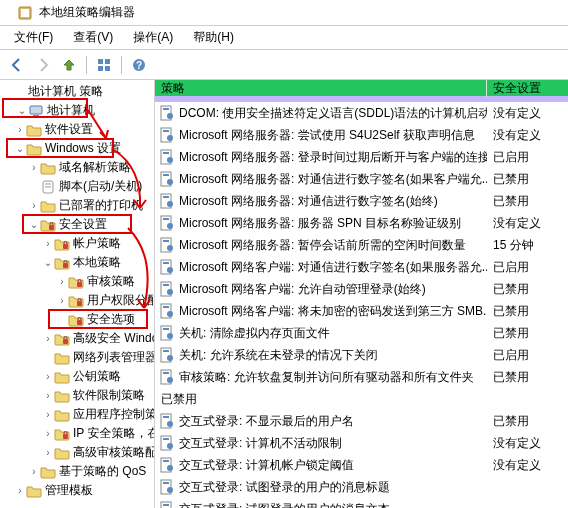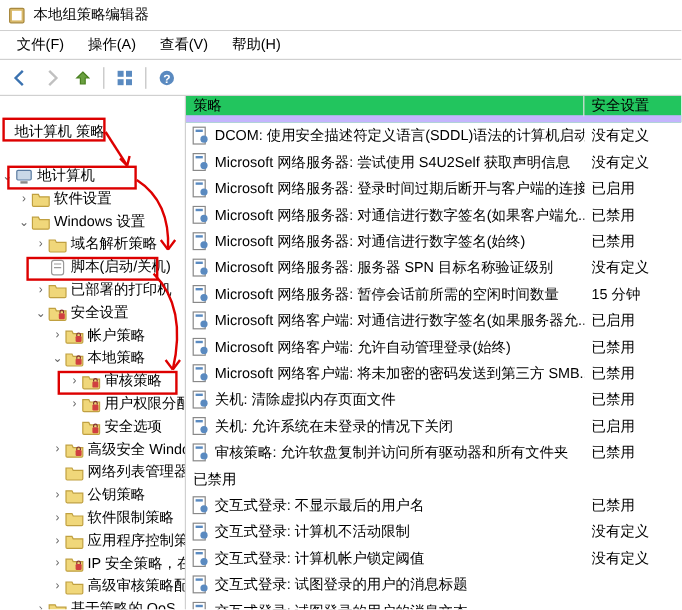"本地组策略编辑器" .titlebar { padding: 4px 6px -> 4px 17px }
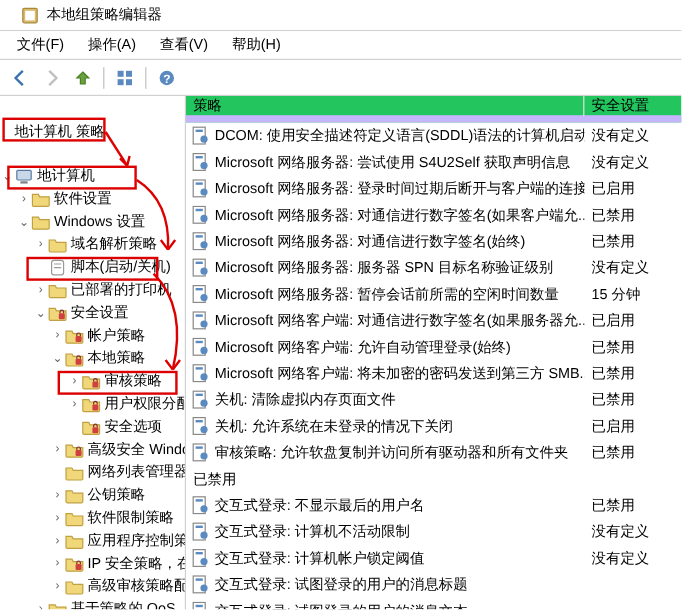"操作(A)" span { order: before "查看(V)" -> after "查看(V)" }
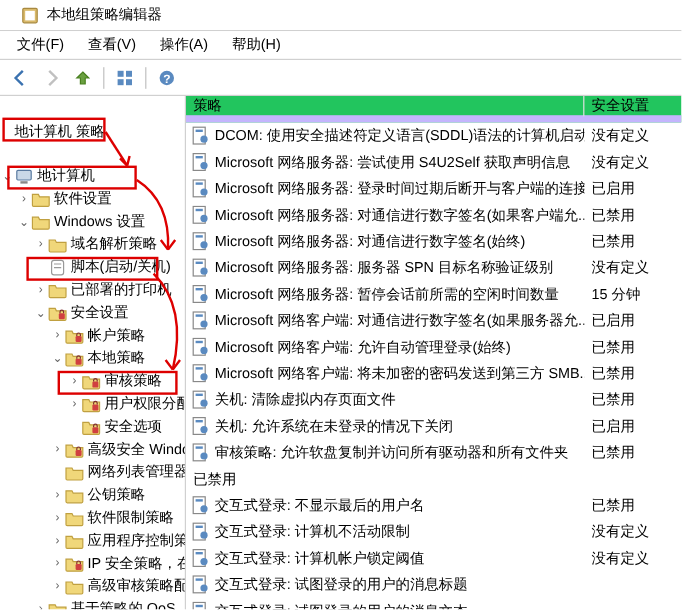"地计算机 策略" .ind-0 { margin-top: 18px -> none; padding-left: 0px -> 16px }
